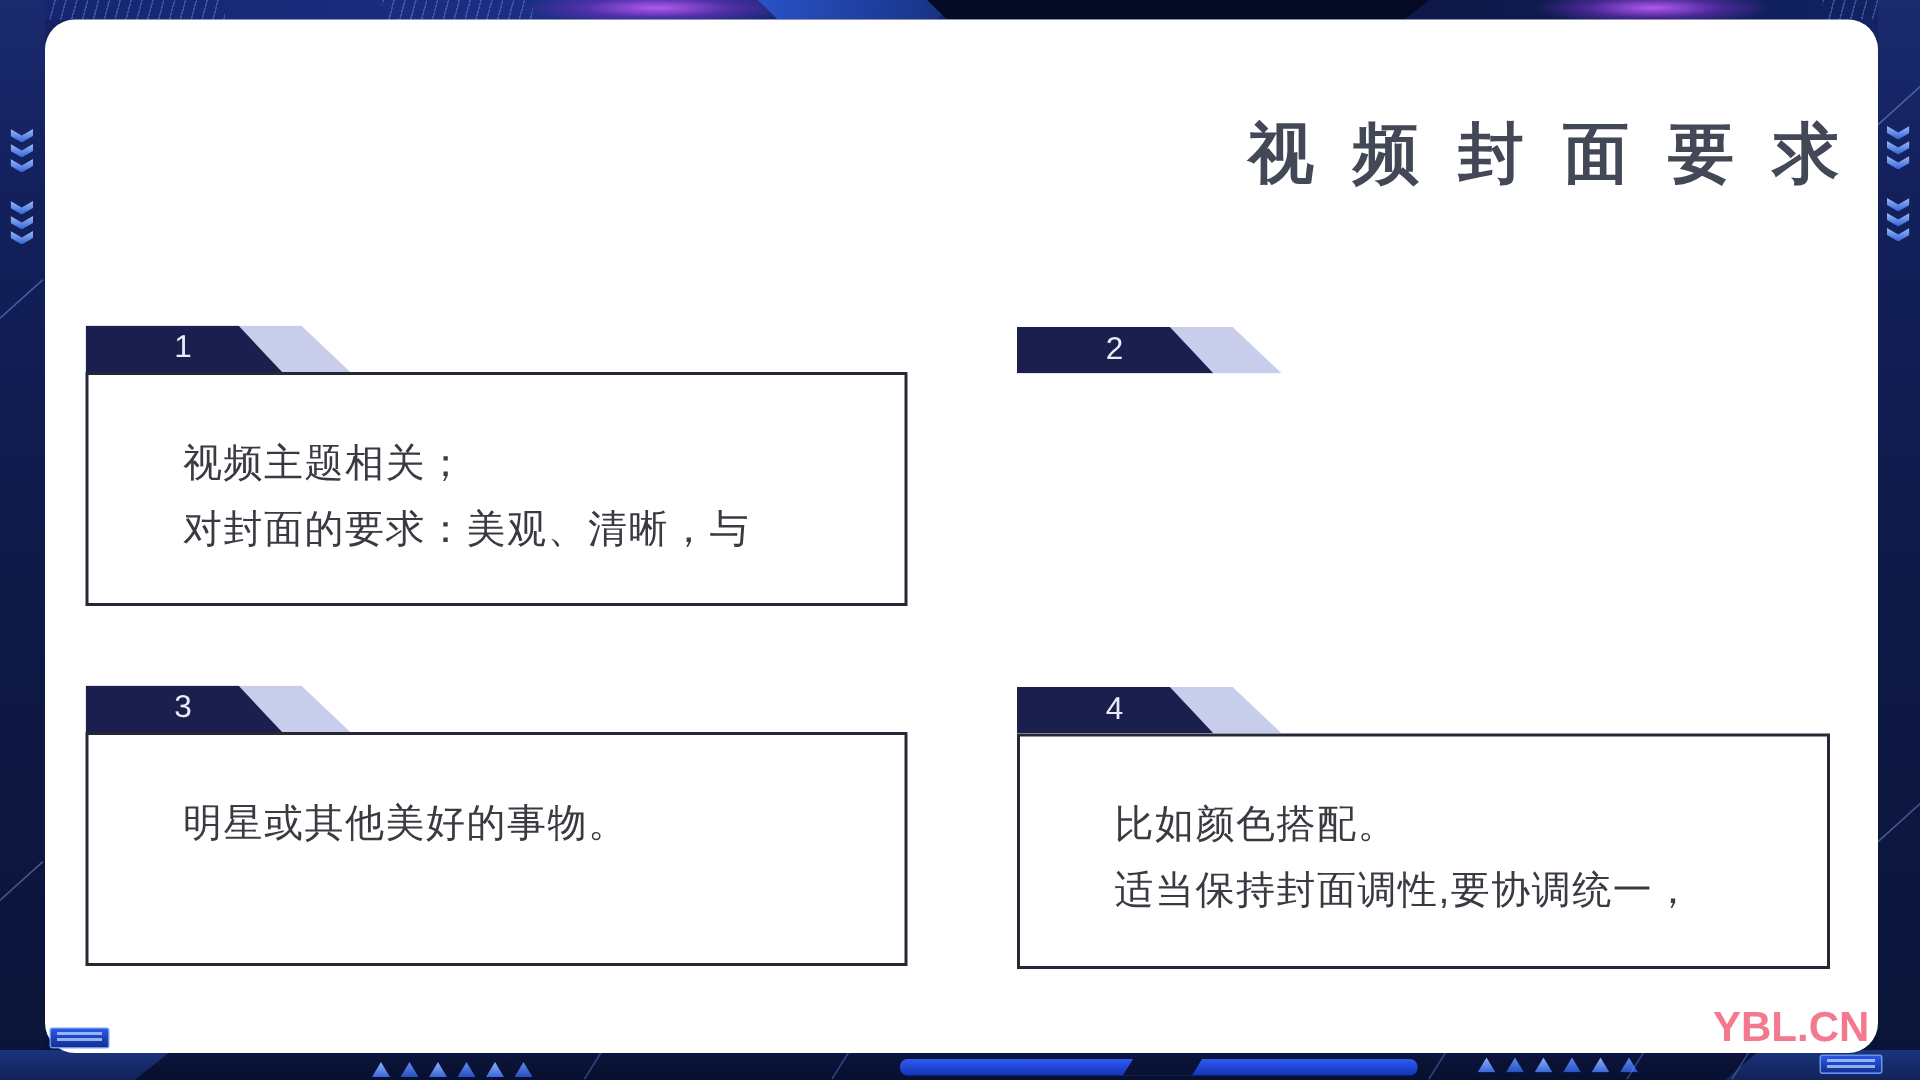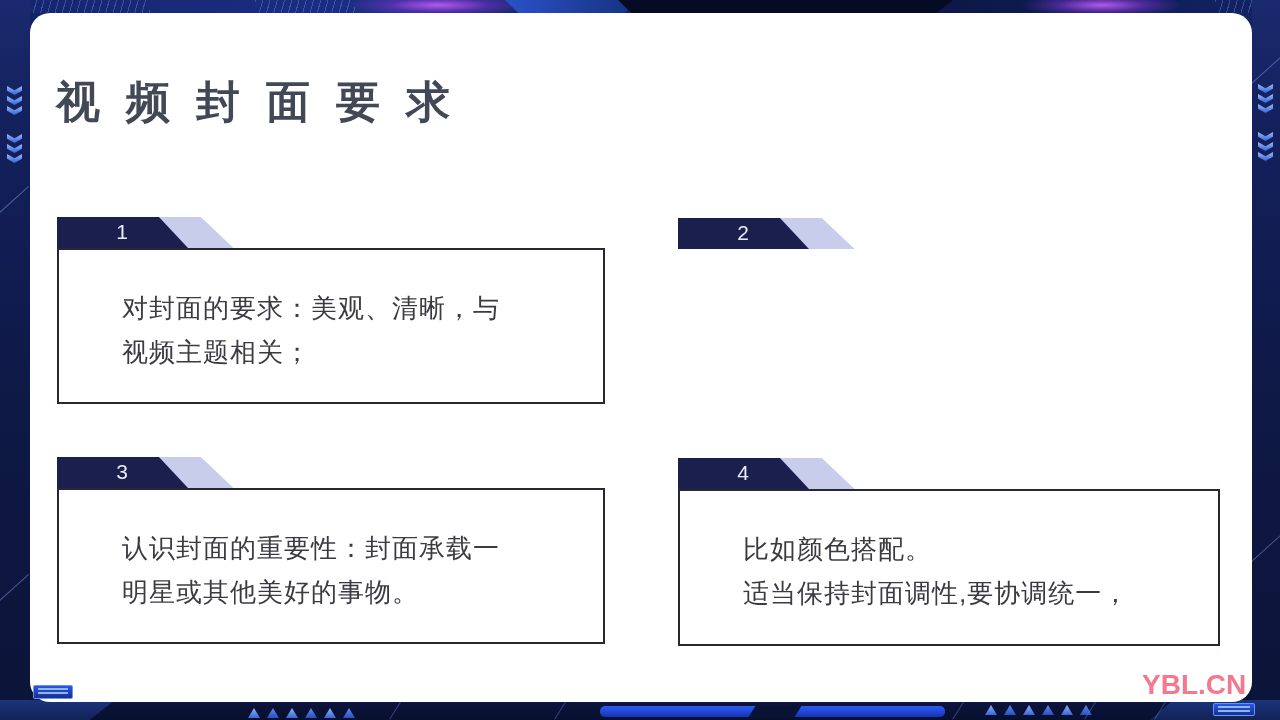"视频封面要求" .title { text-align: left -> right }
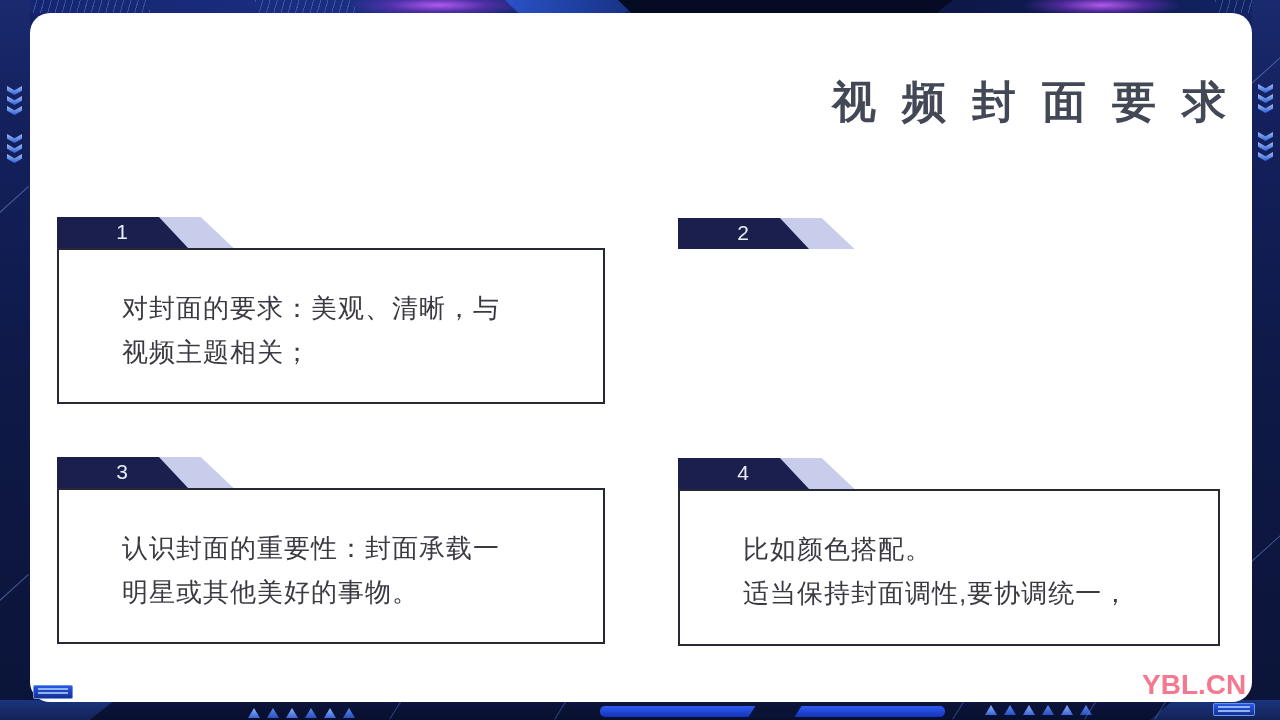"对封面的要求：美观、清晰，与" span.ln { order: before "视频主题相关；" -> after "视频主题相关；" }
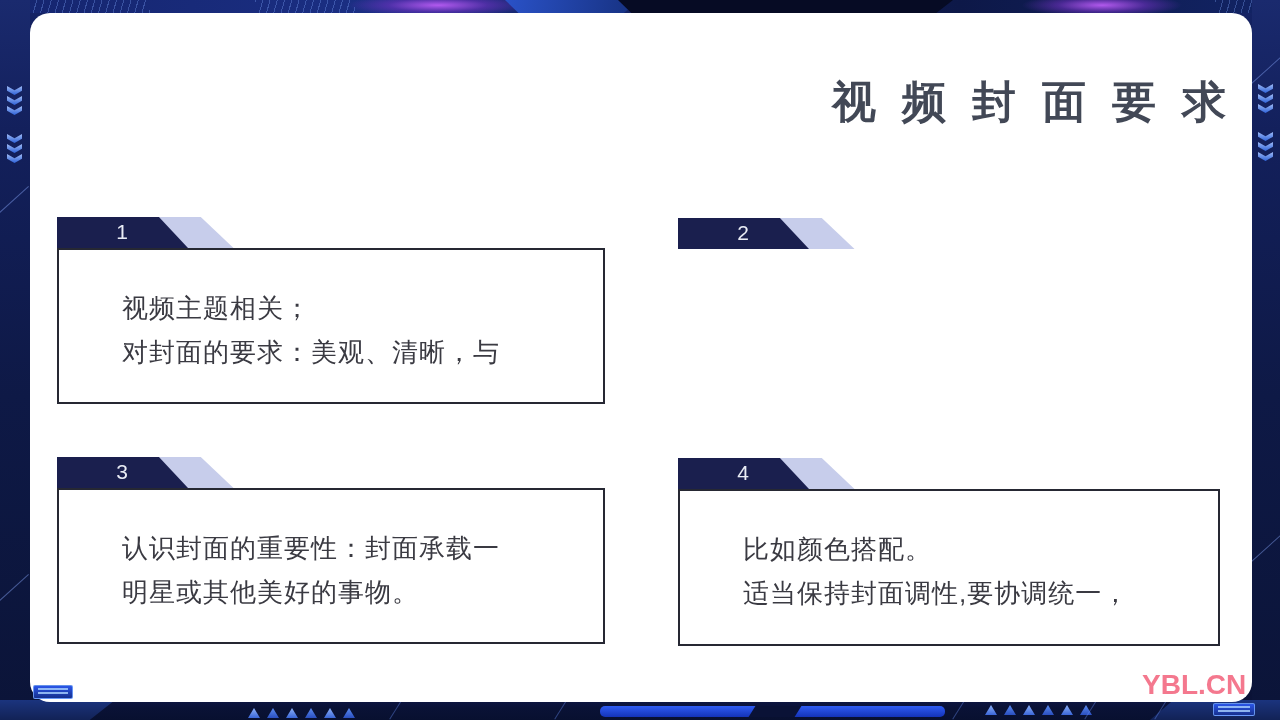"认识封面的重要性：封面承载一" span.ln { html: <span>认识封面的重要性：封面承载一</span> -> none }
